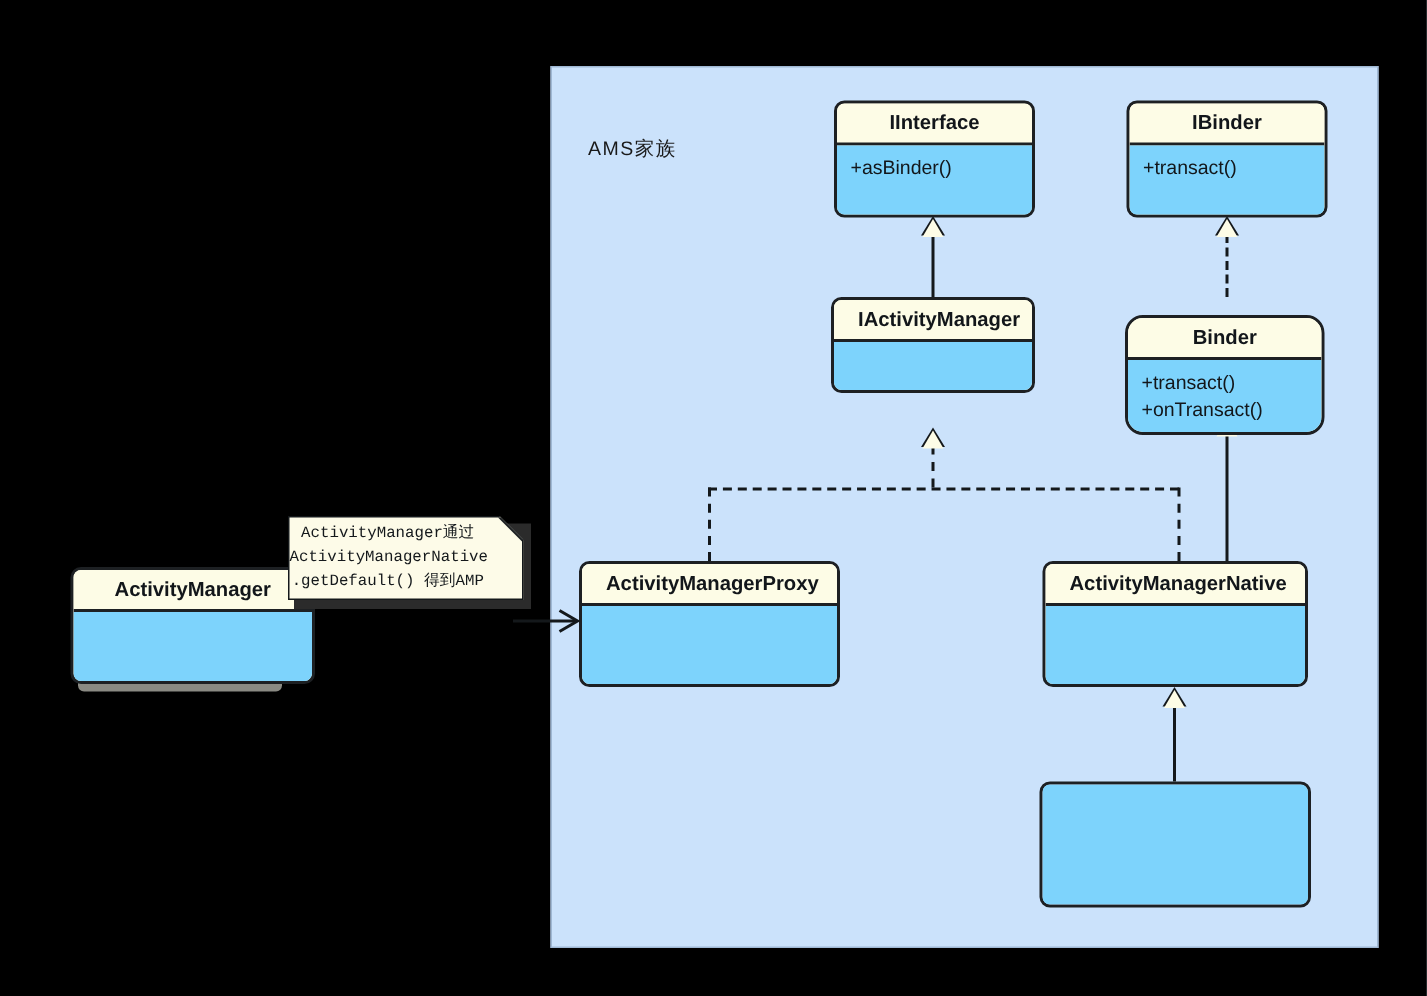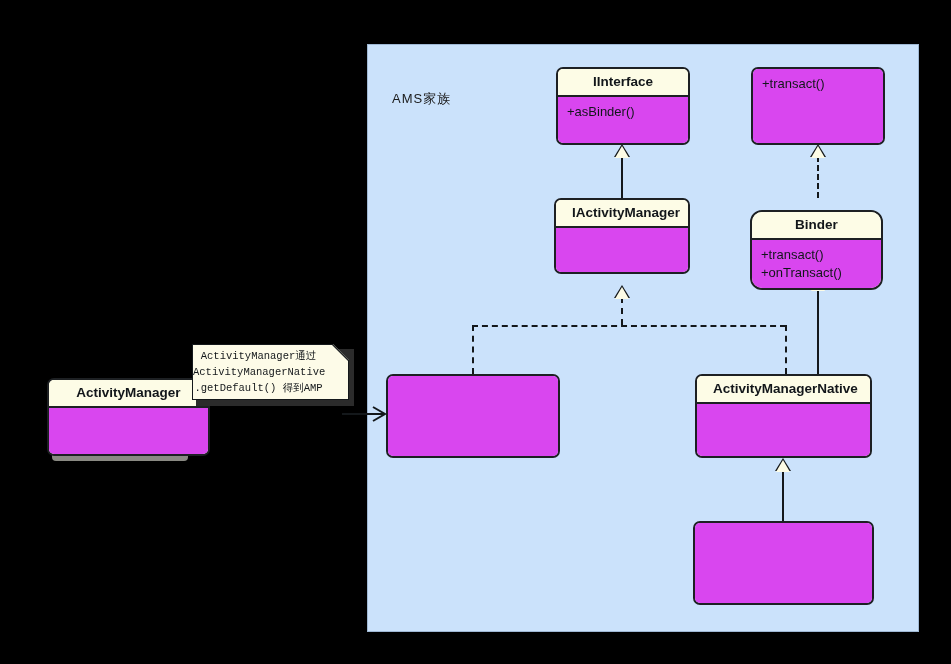"IBinder" div.uml-name { html: none -> <div>IBinder</div> }
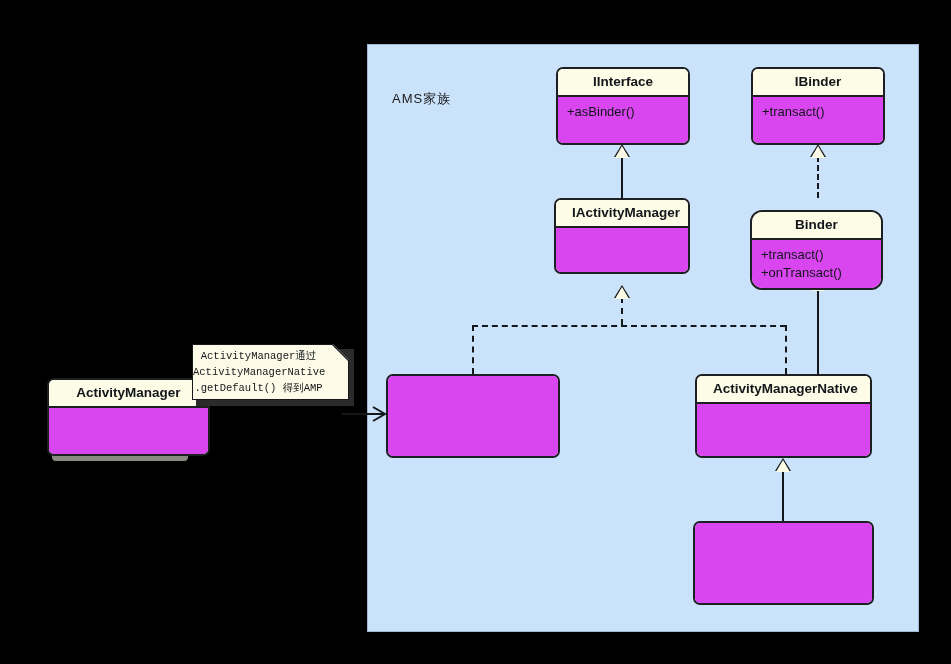"+asBinder()" .uml-members { background: #d946ef -> #7dd3fc }
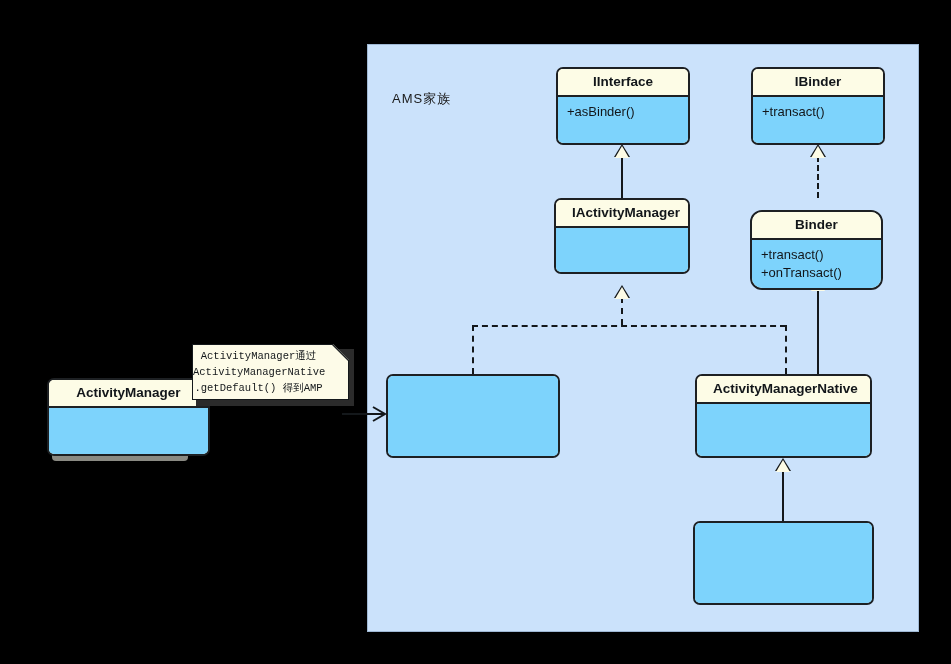"IActivityManager" div.uml-class { height: 76px -> 64px }
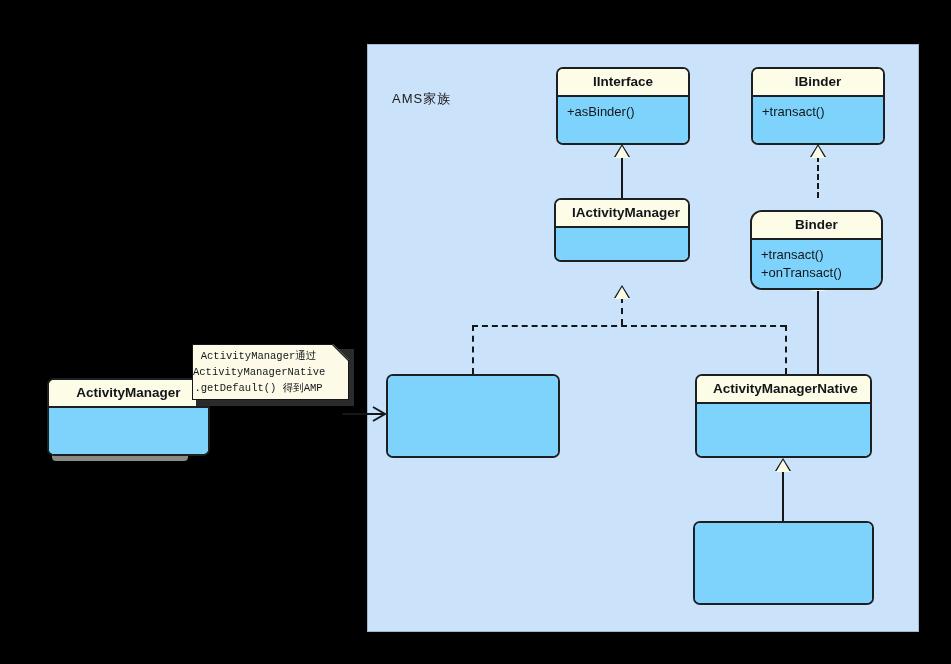"ActivityManagerProxy" div.uml-name { html: none -> <div>ActivityManagerProxy</div> }
